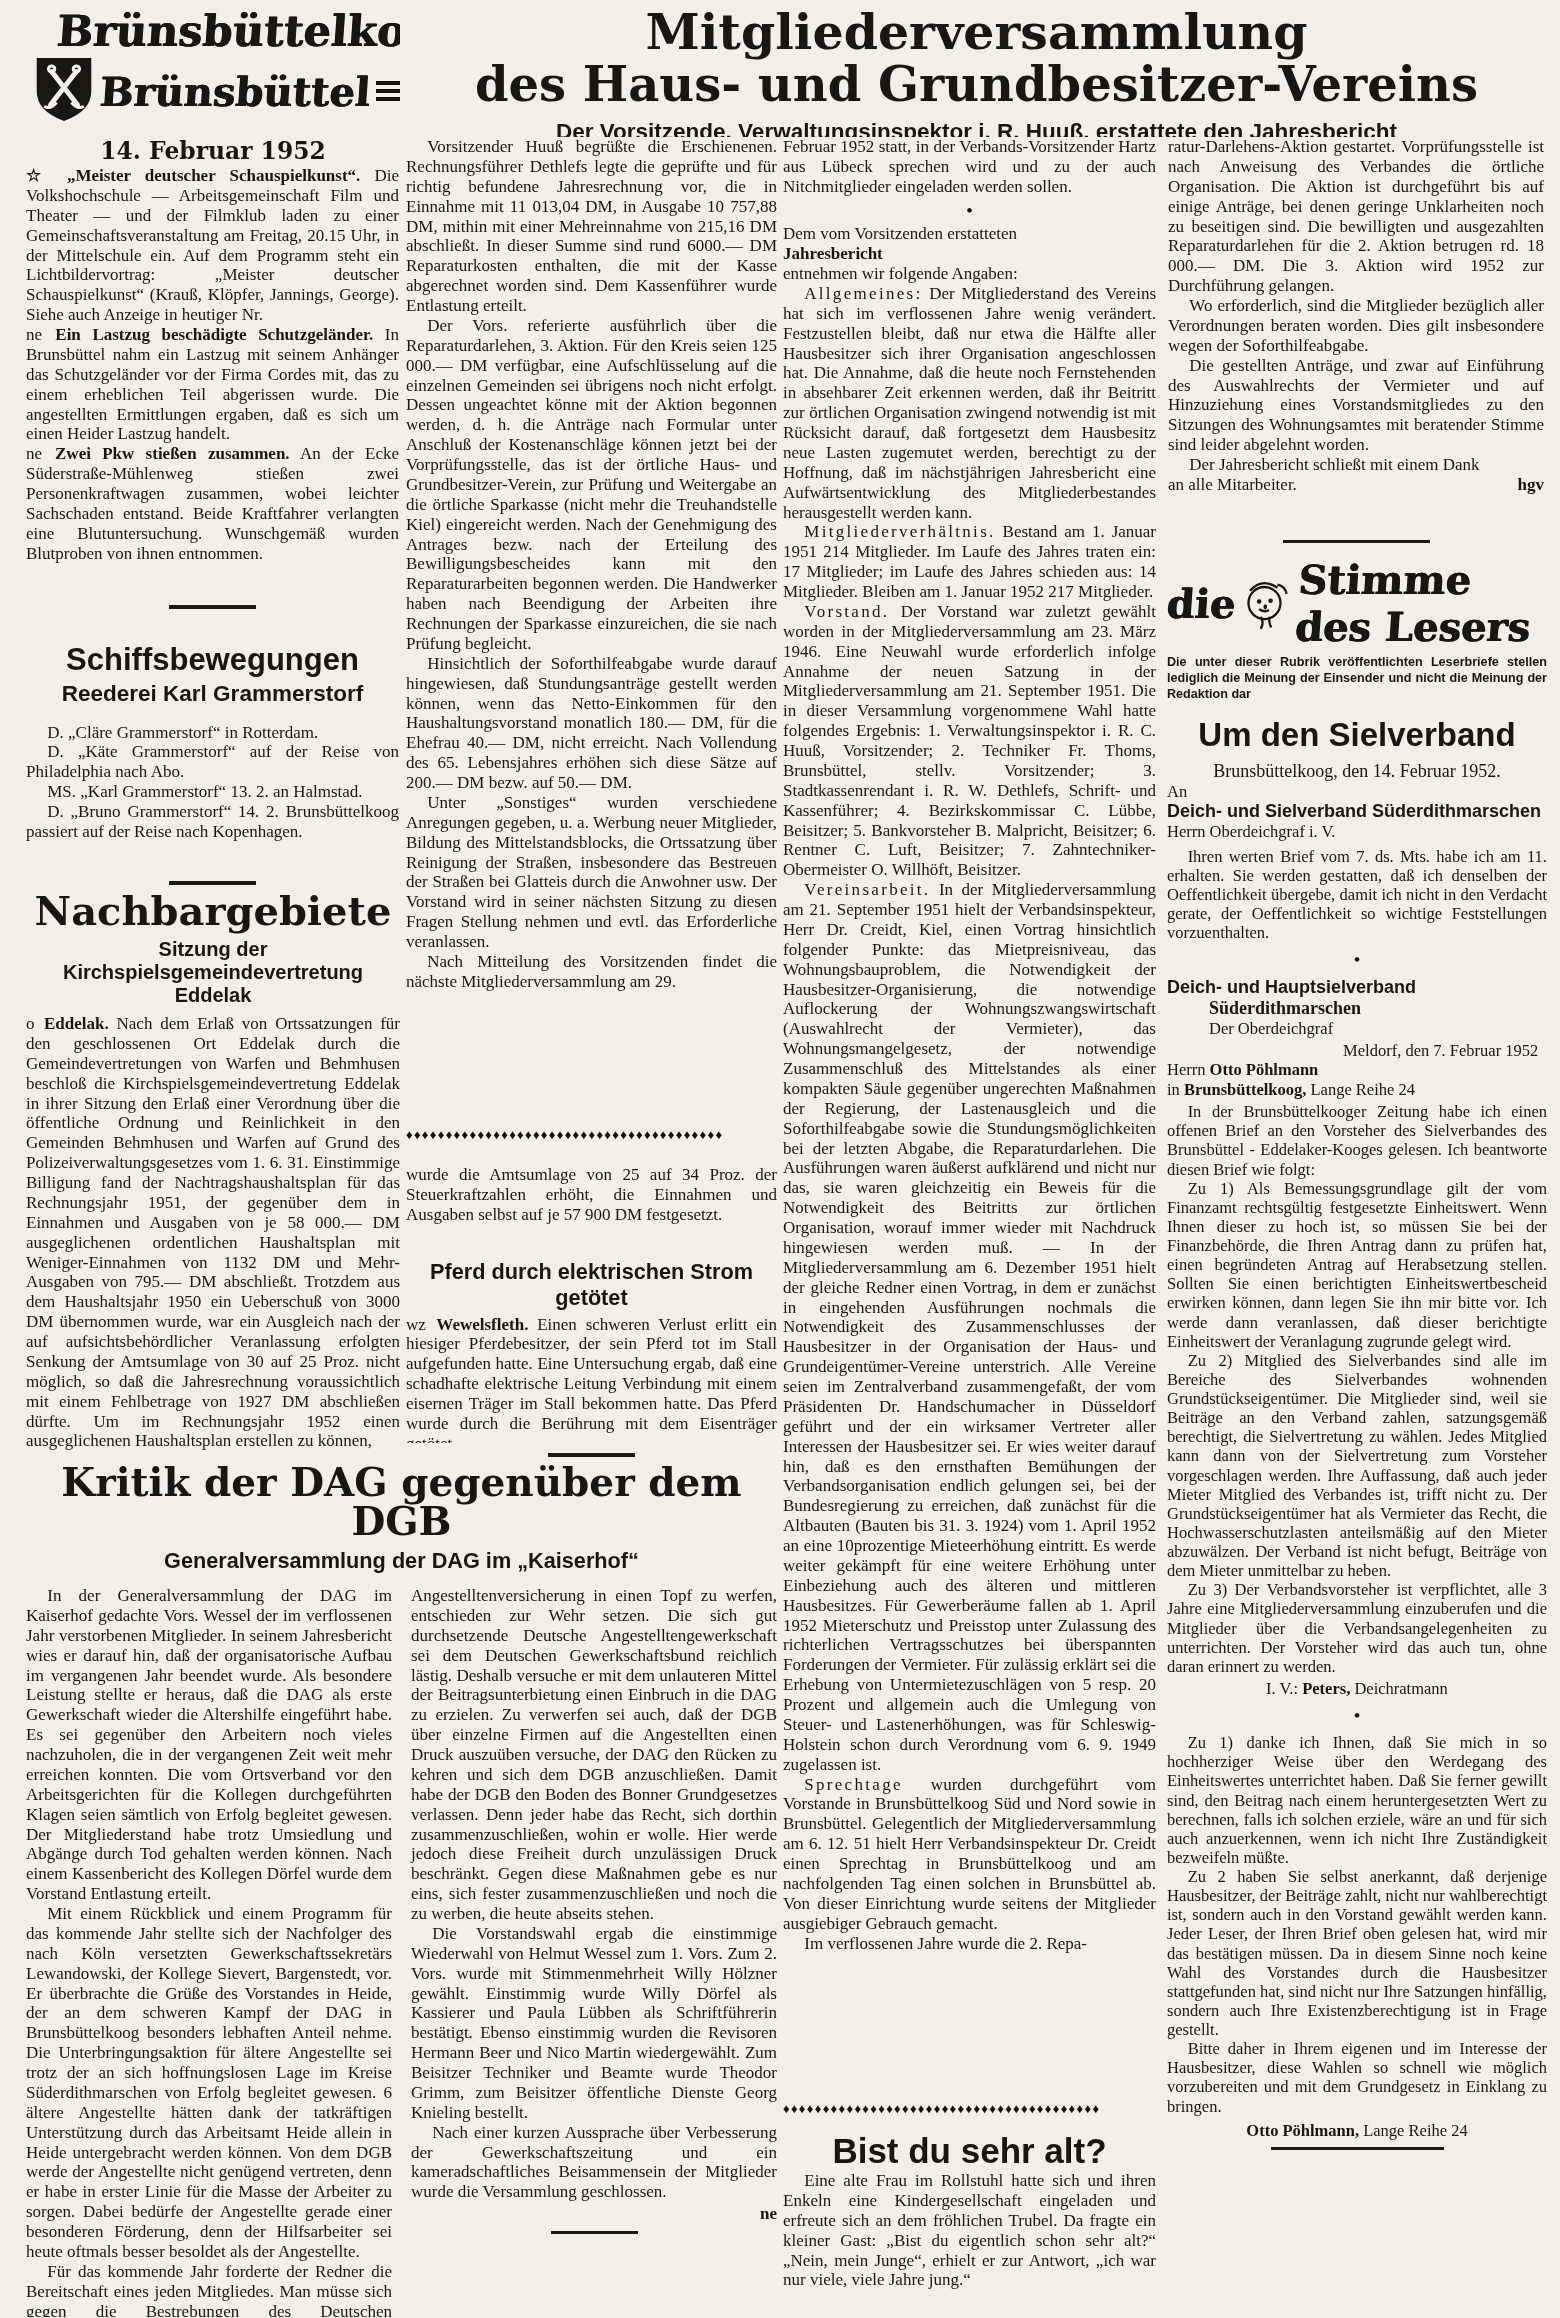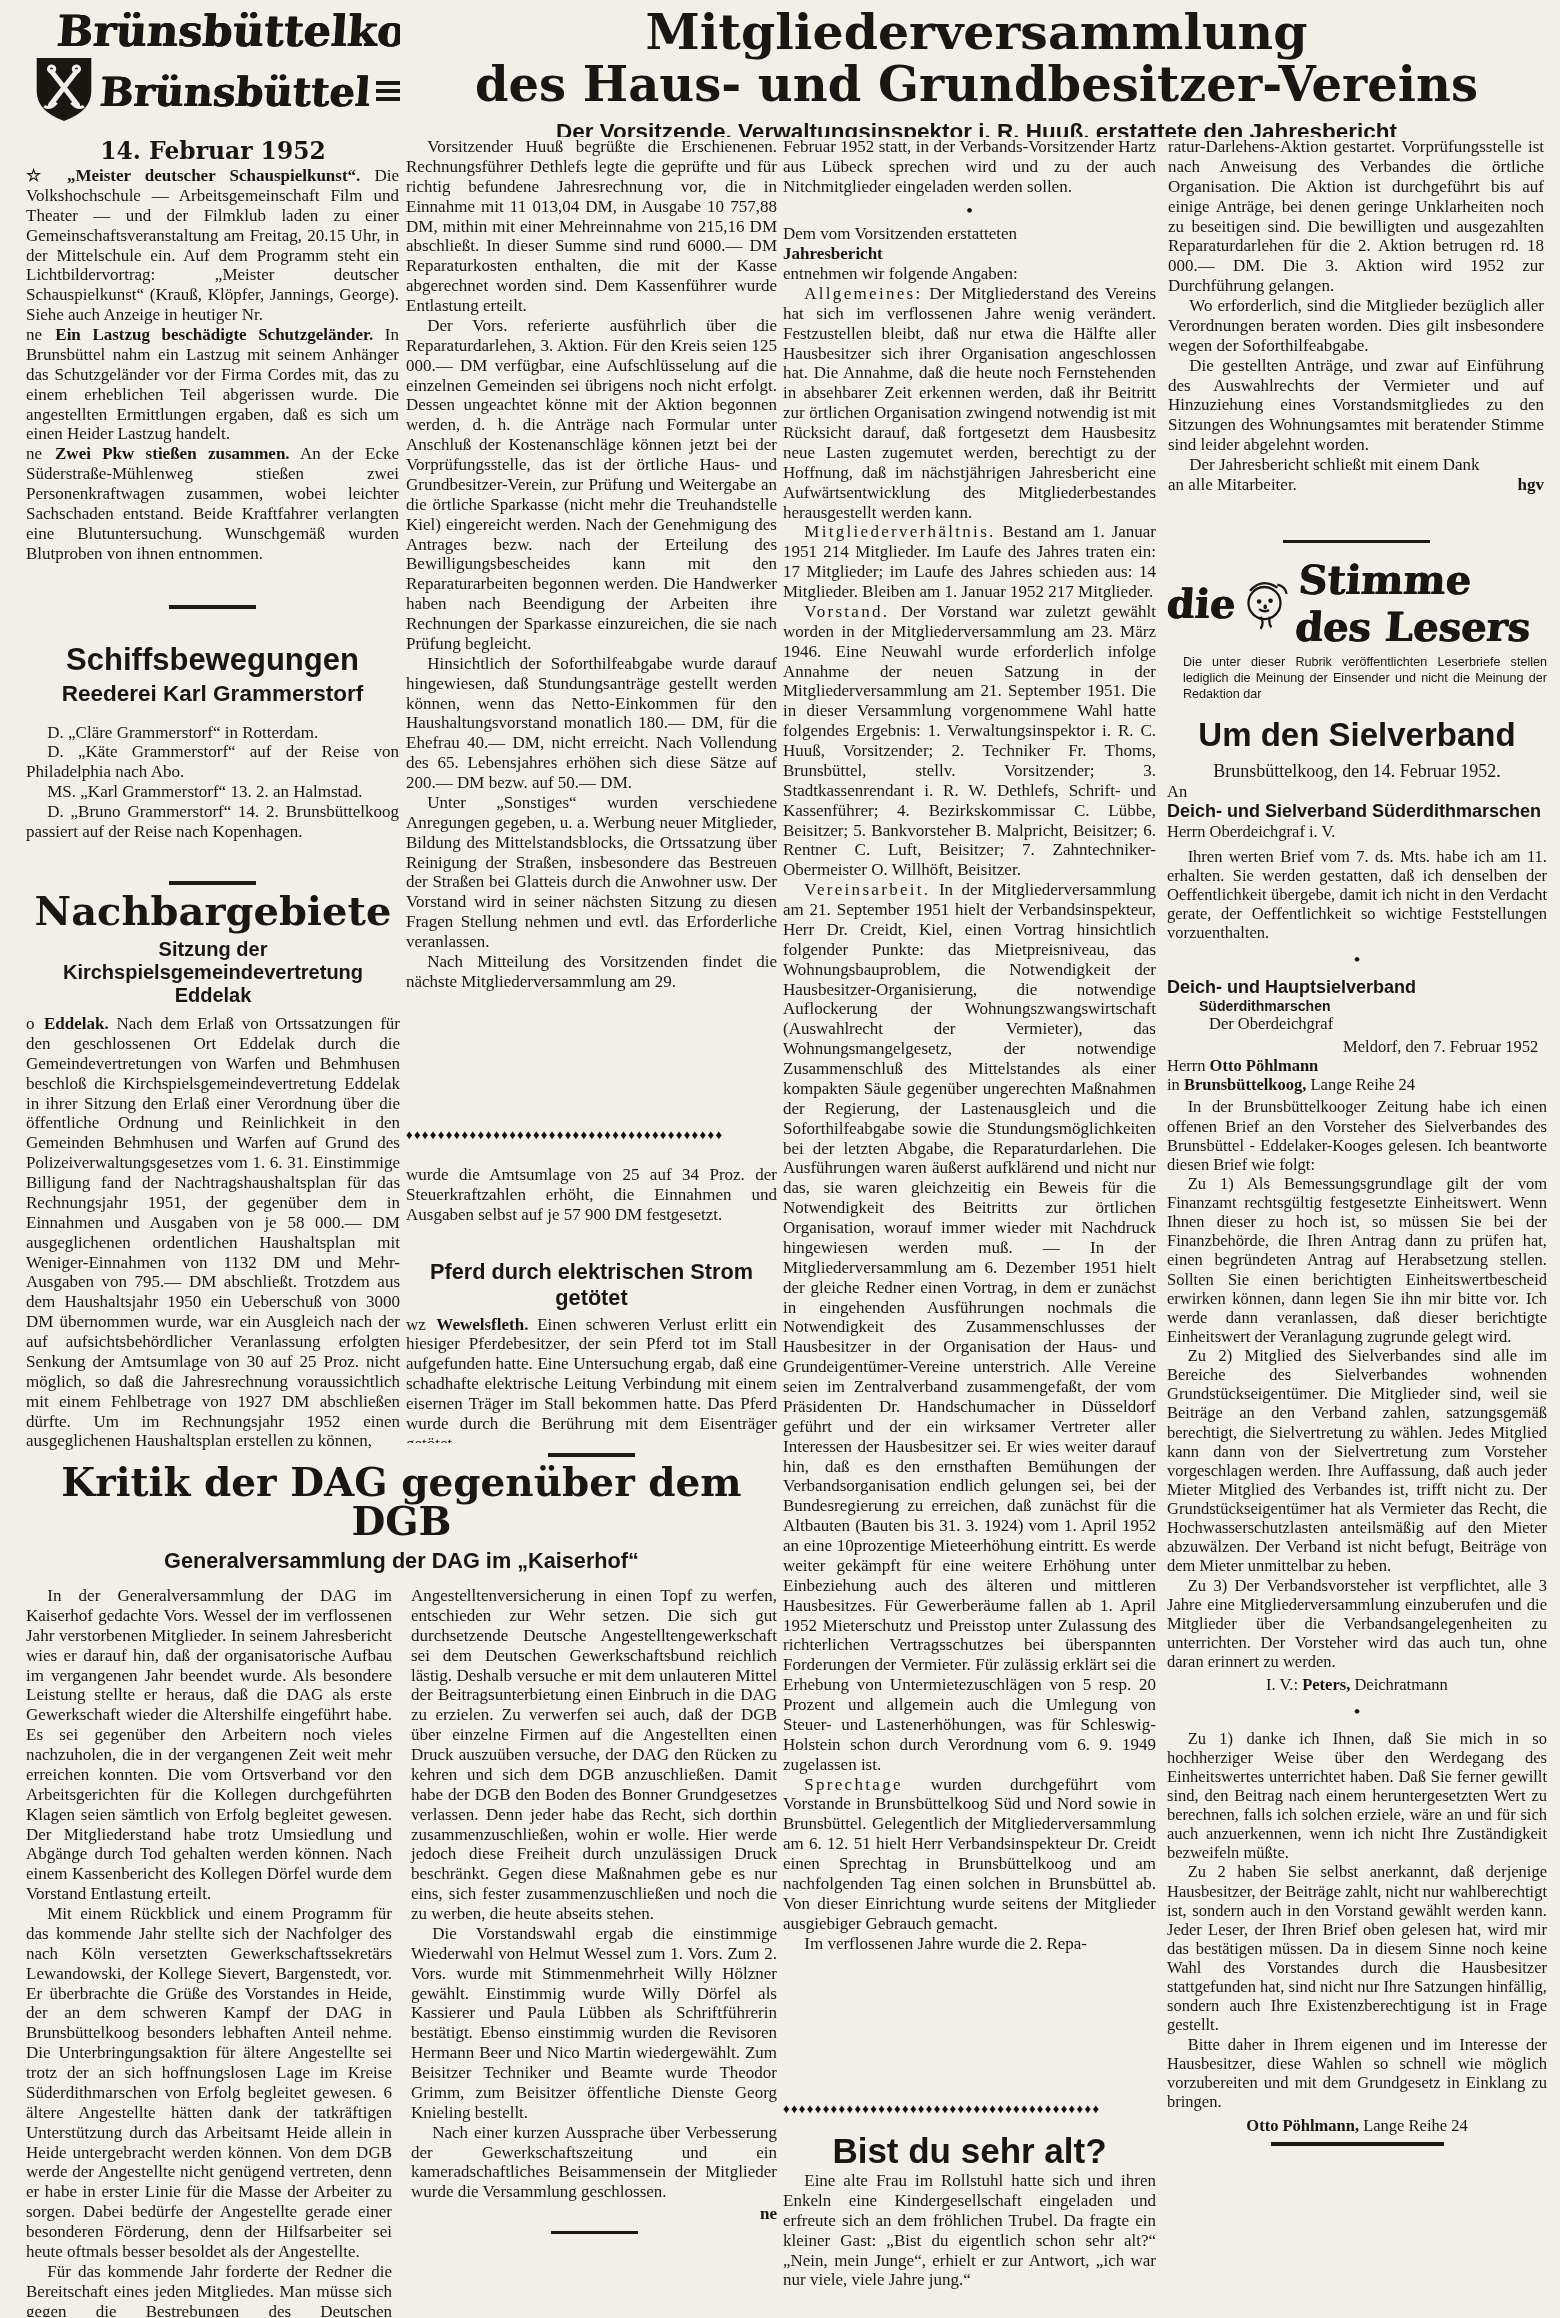"Die unter dieser Rubrik veröffentlichten" div.sans { font-weight: normal -> bold; margin-left: 16px -> none }
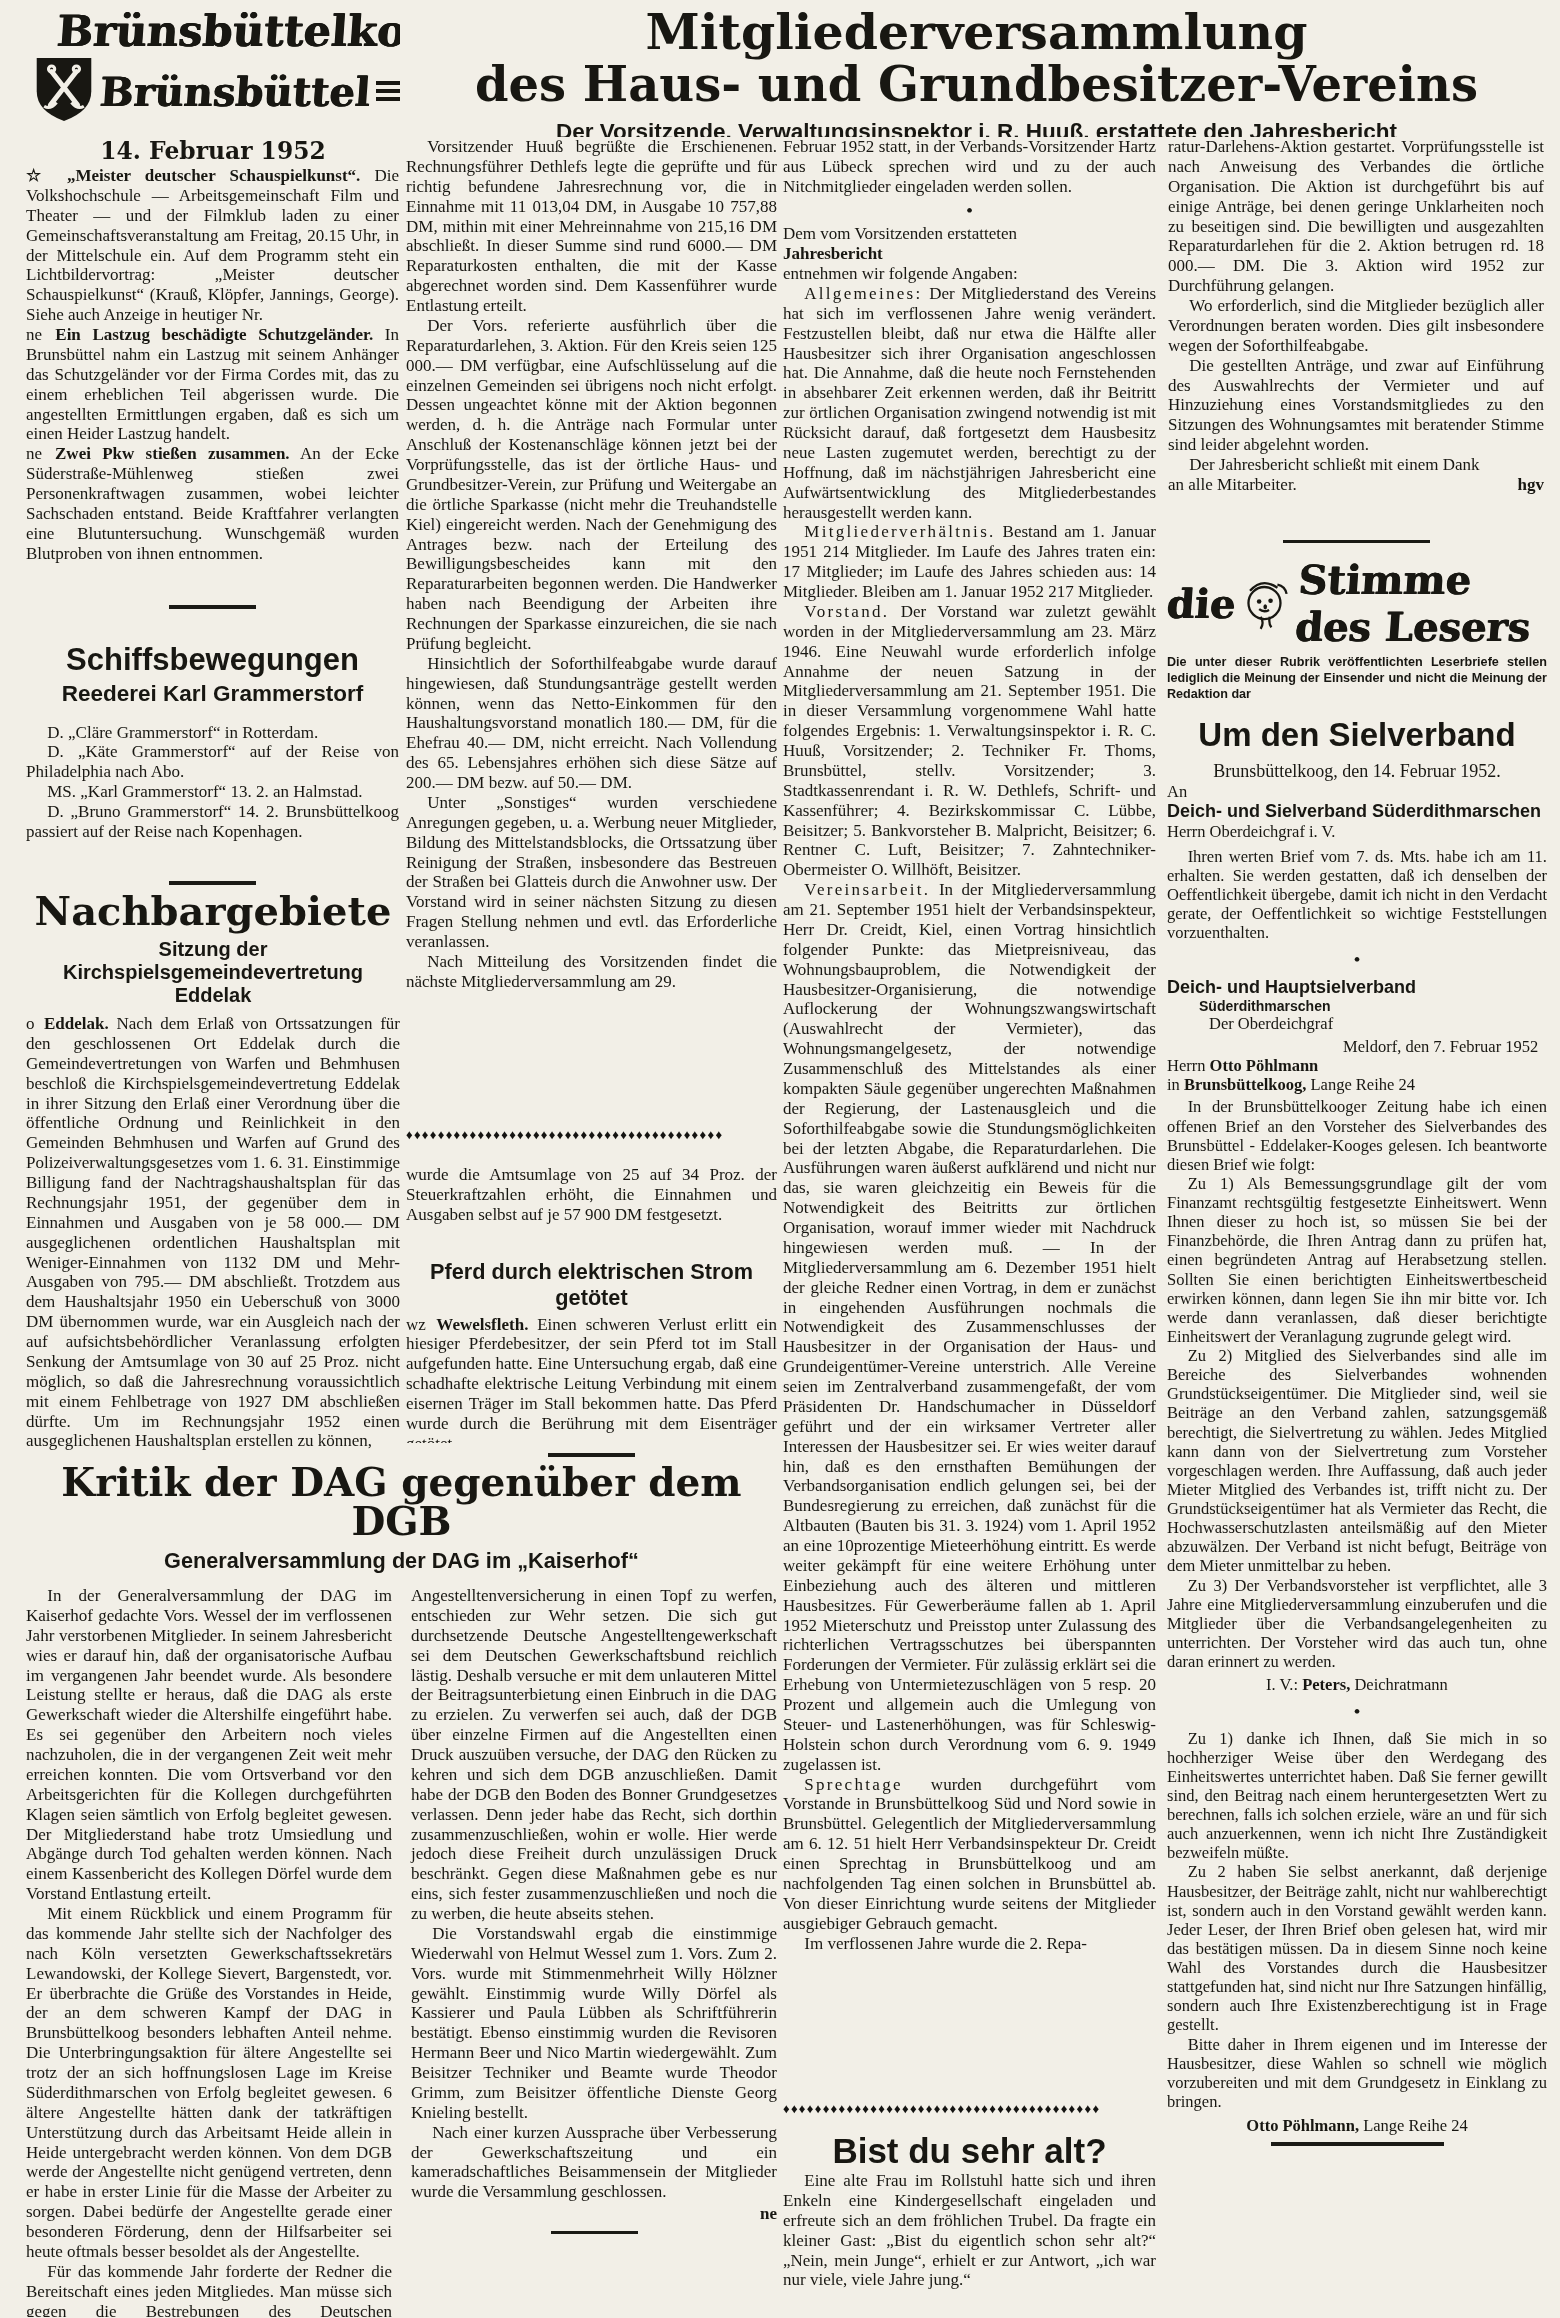"Süderdithmarschen" div.sec-head-sans { font-family: none -> Liberation Serif, serif; font-size: 14px -> 18px; margin-left: 32px -> 42px }
